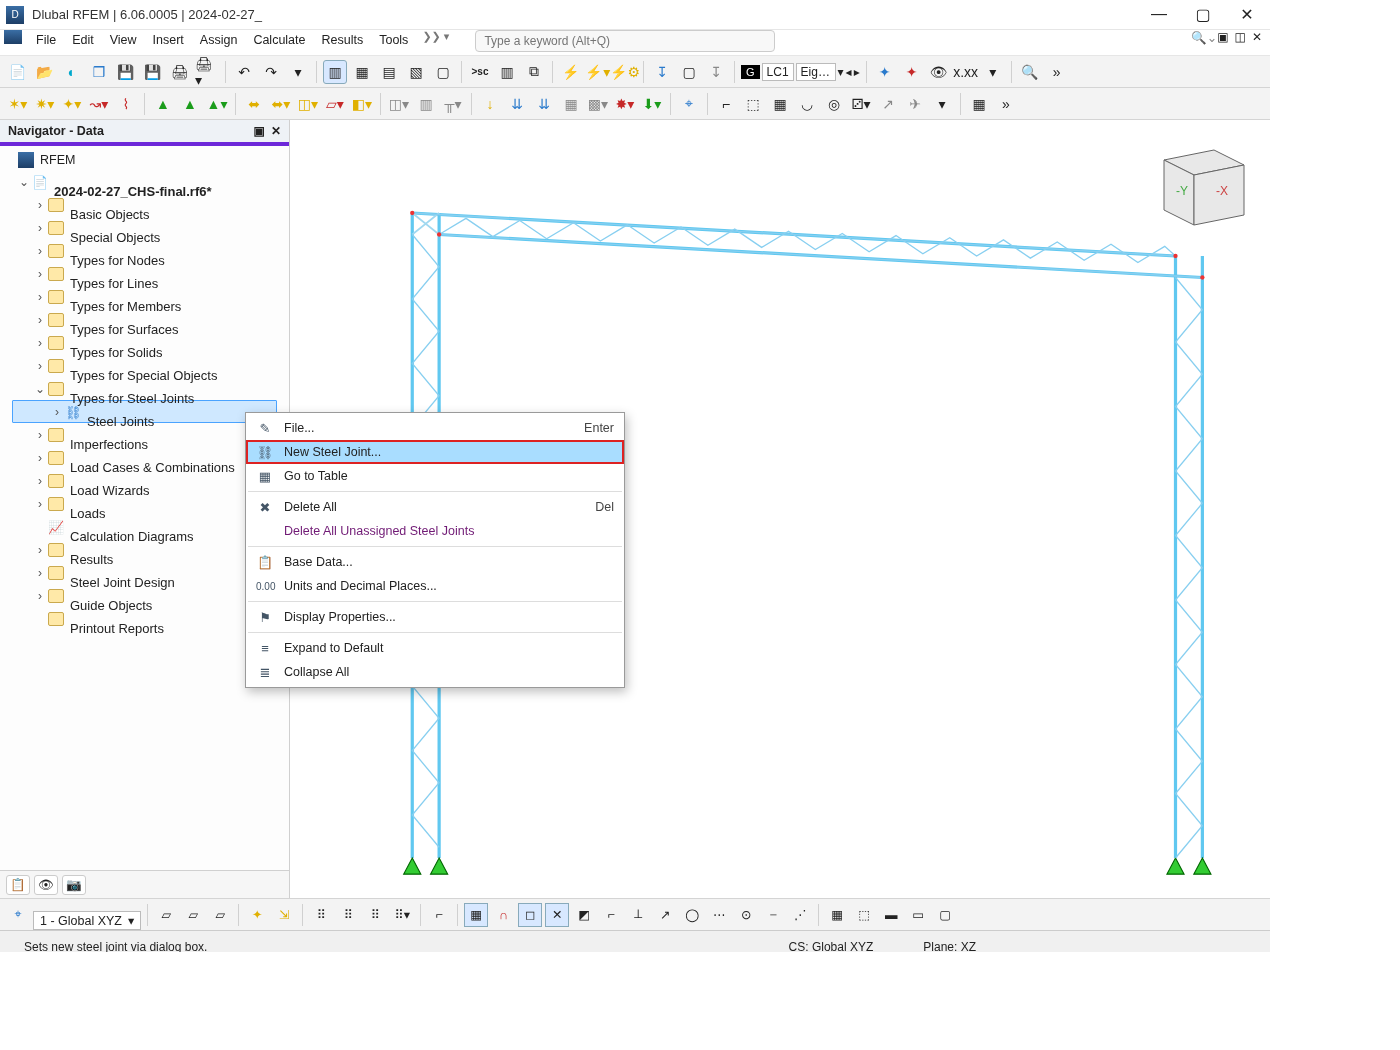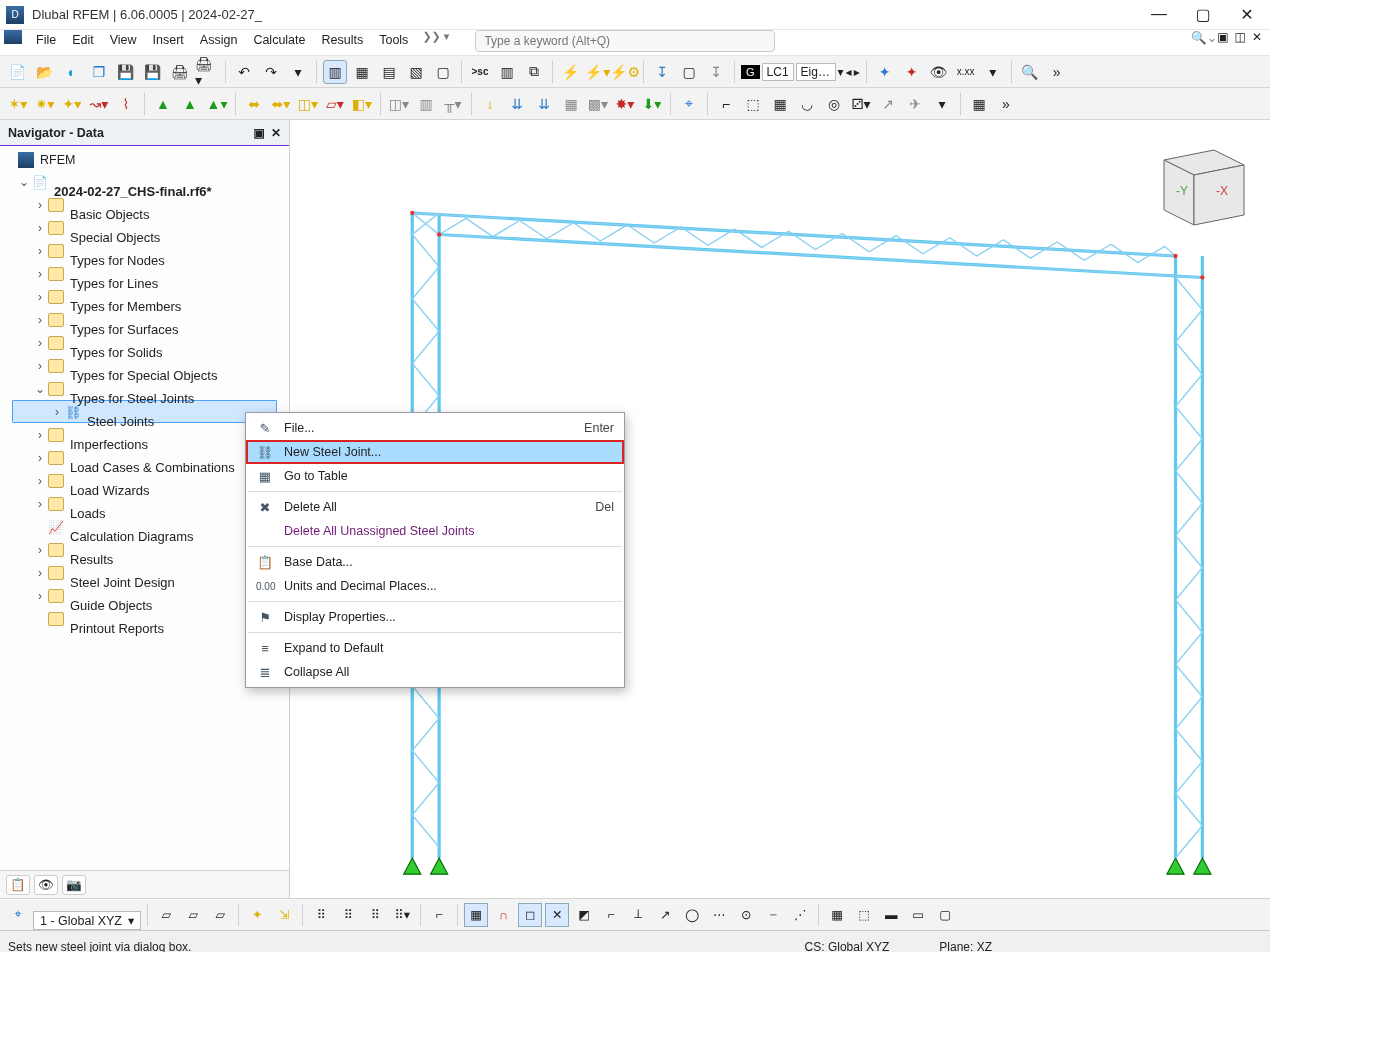"x.xx" span.tb-ic { font-size: 10px -> 14px }
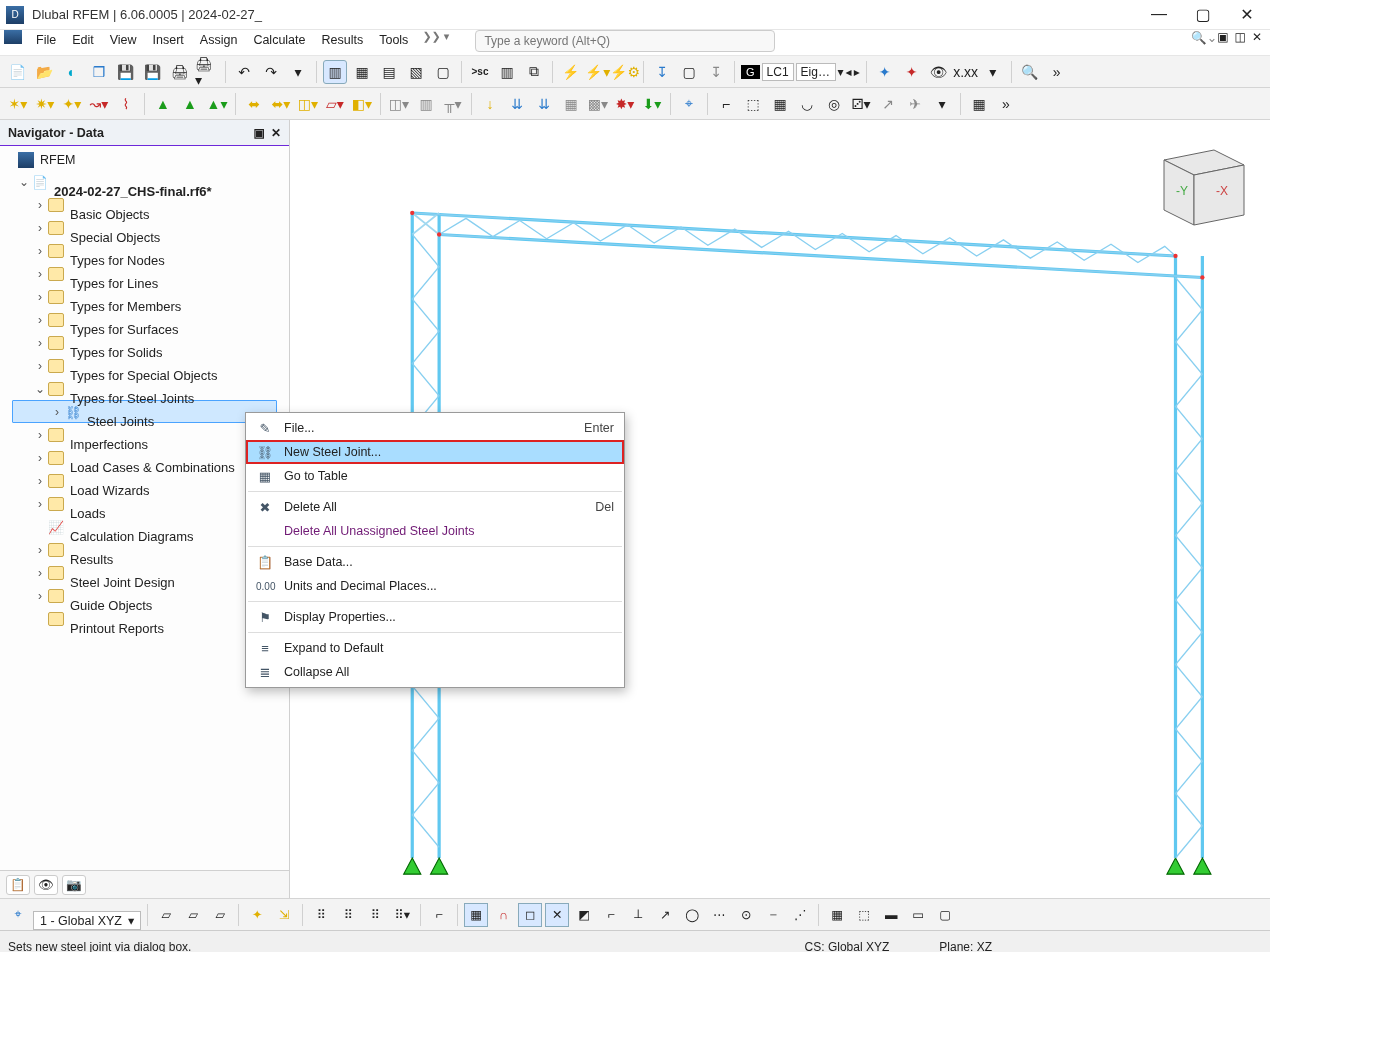"Navigator - Data" .nav-head { border-bottom: 1px solid #6d28d9 -> 4px solid #6d28d9 }
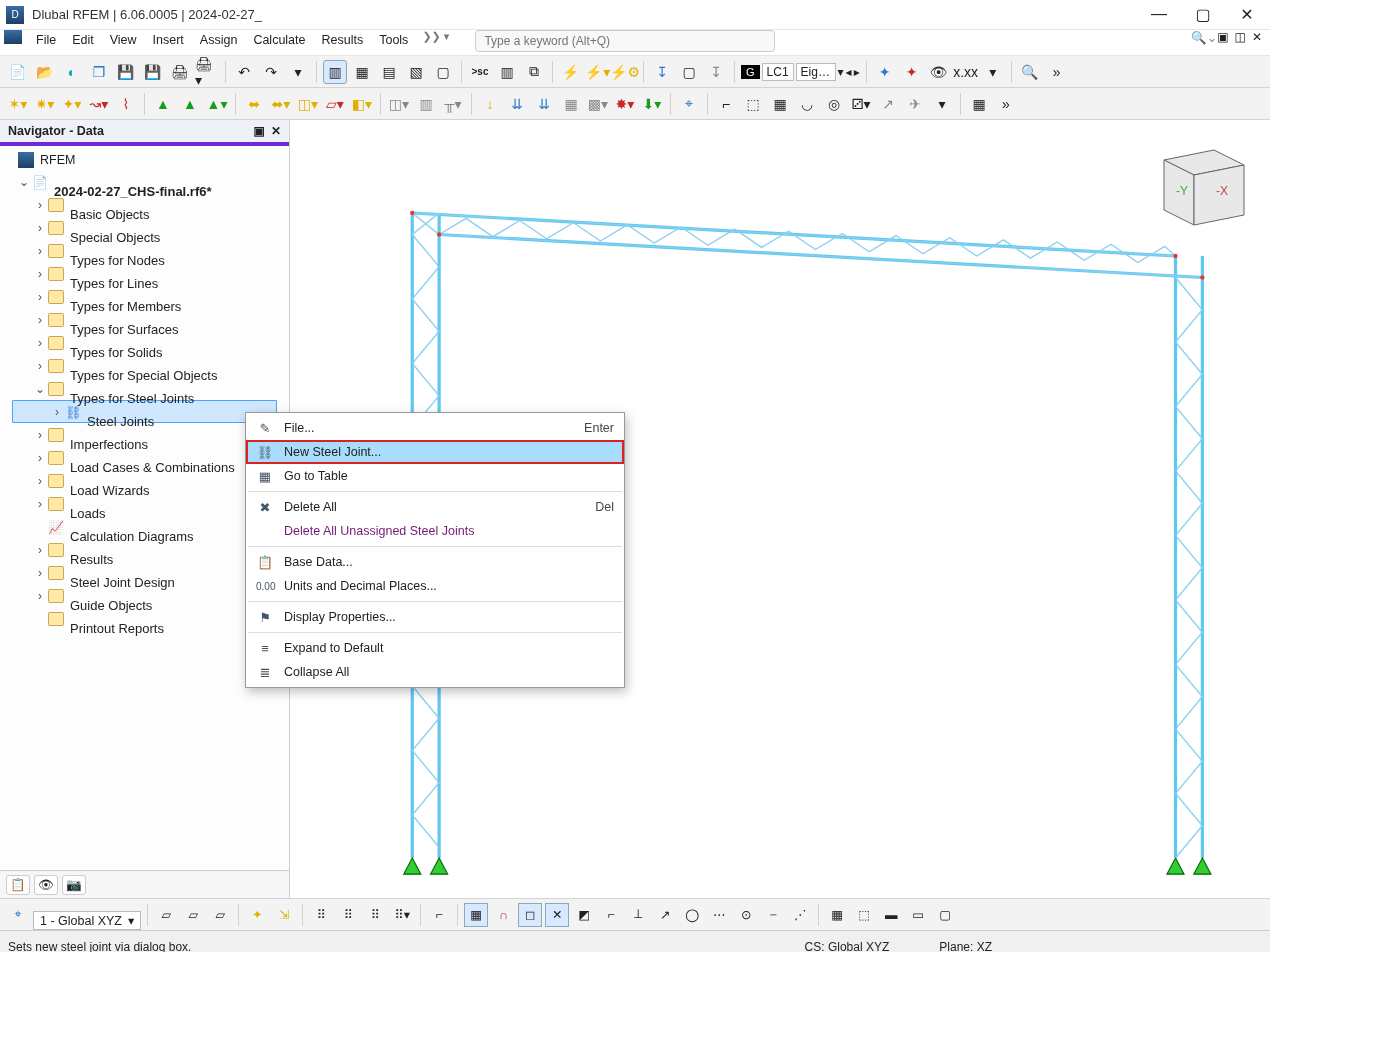"Sets new steel joint via" .statusbar { padding: 0 8px -> 0 24px }
